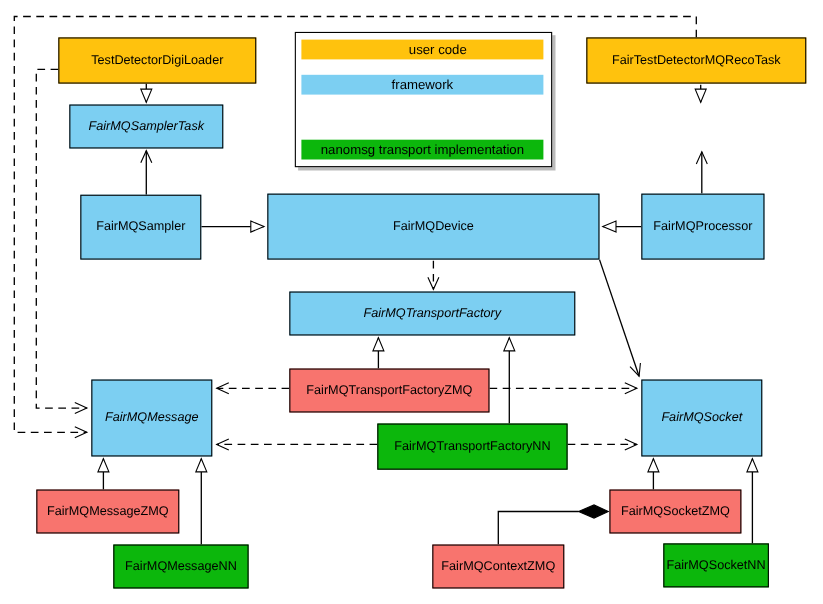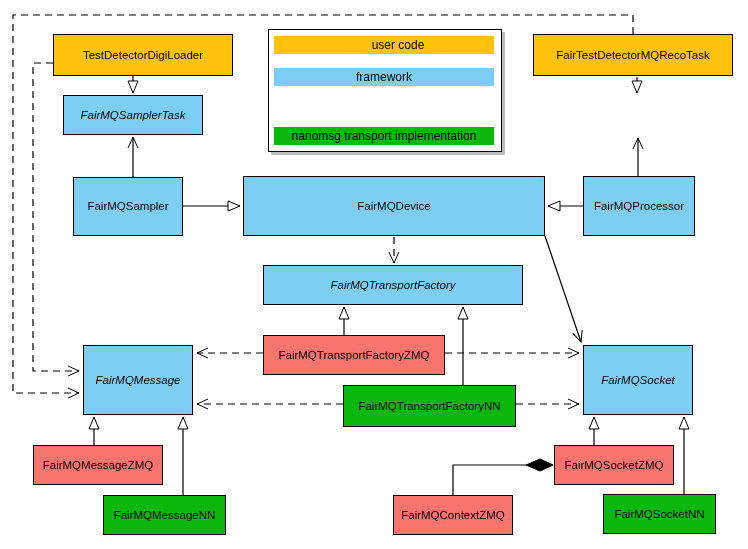"FairMQSocketNN" div.node { width: 113px -> 96px }
